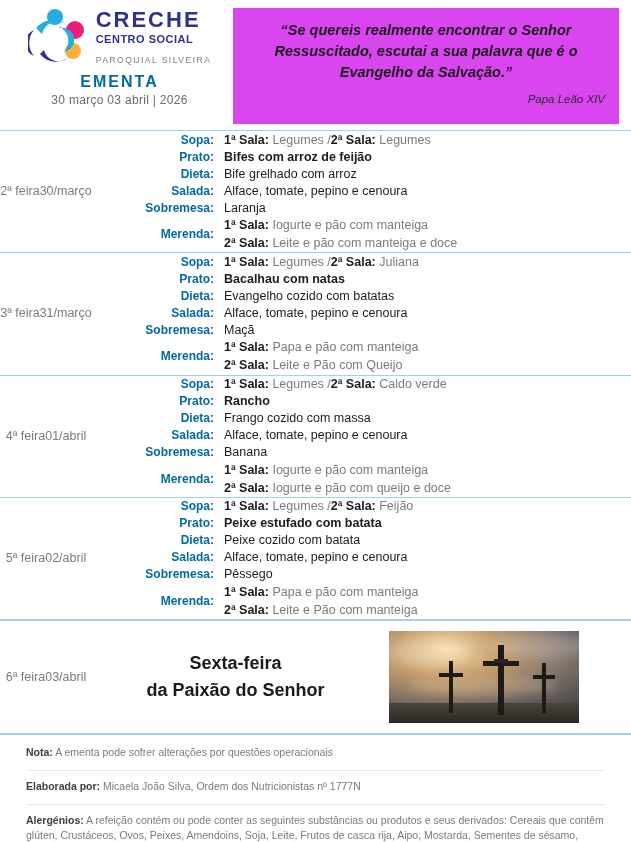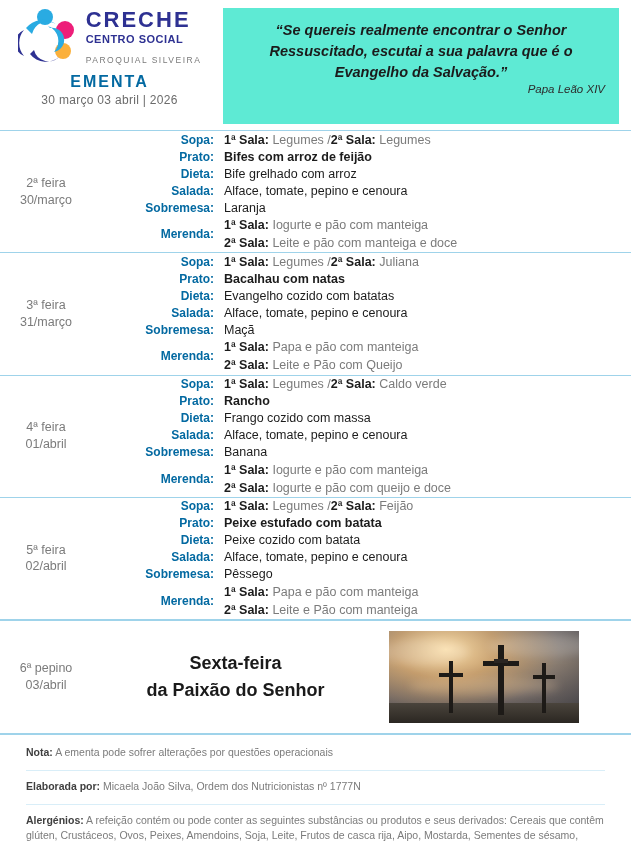"CRECHE" .header { padding: 8px 12px 0 2px -> 8px 12px 0 12px }
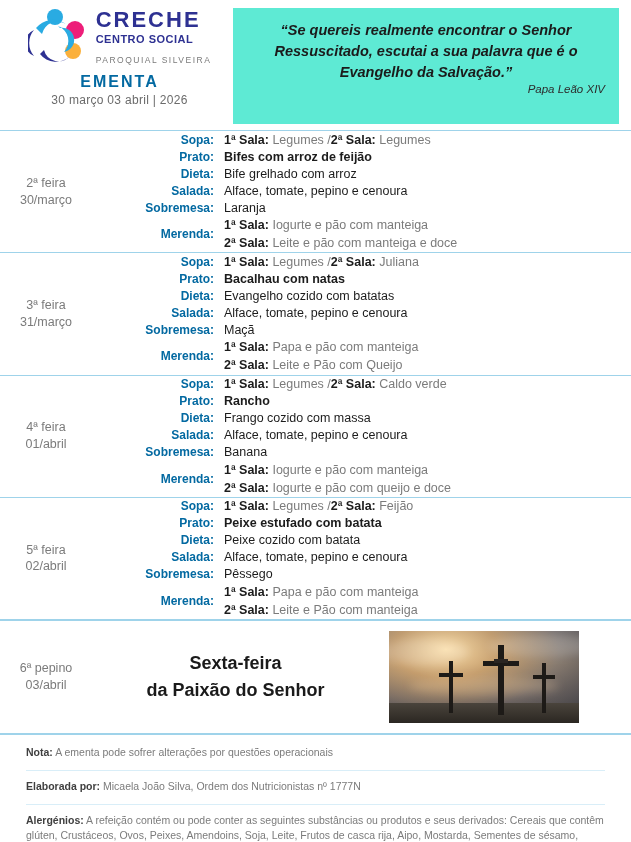"“Se quereis realmente encontrar o" .quote-box { background: #5eead4 -> #d946ef }
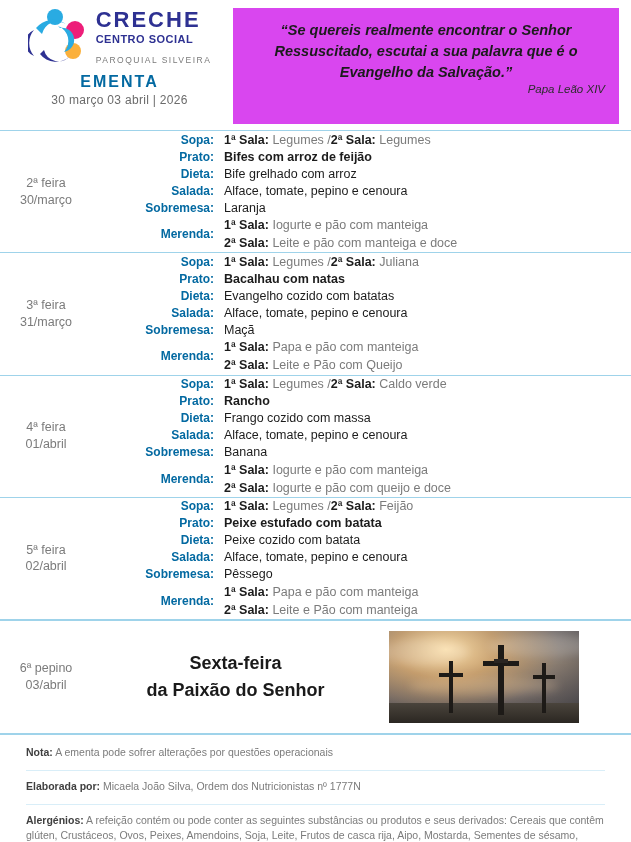"Papa Leão XIV" .quote-author { margin-top: none -> 10px }
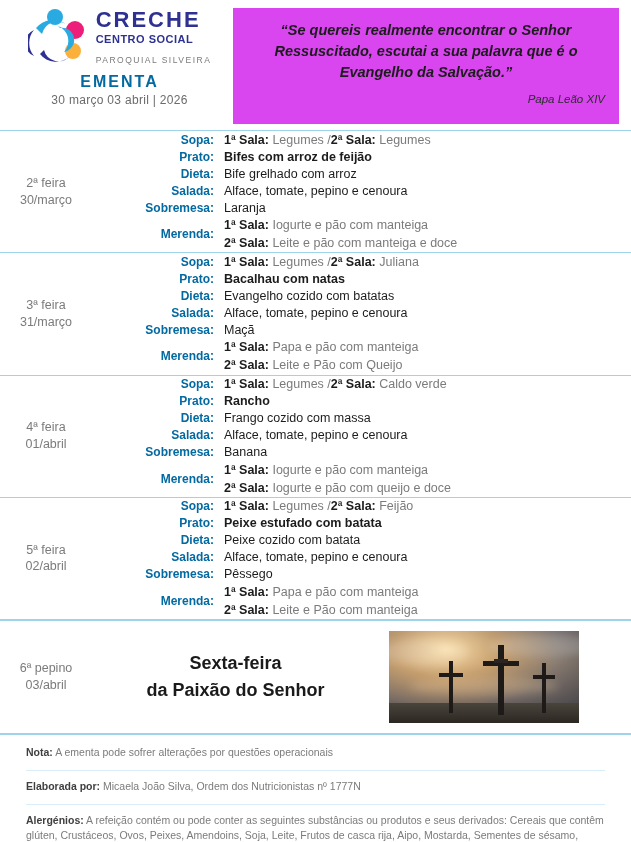"2ª feira" .day-label { flex-direction: column -> row }
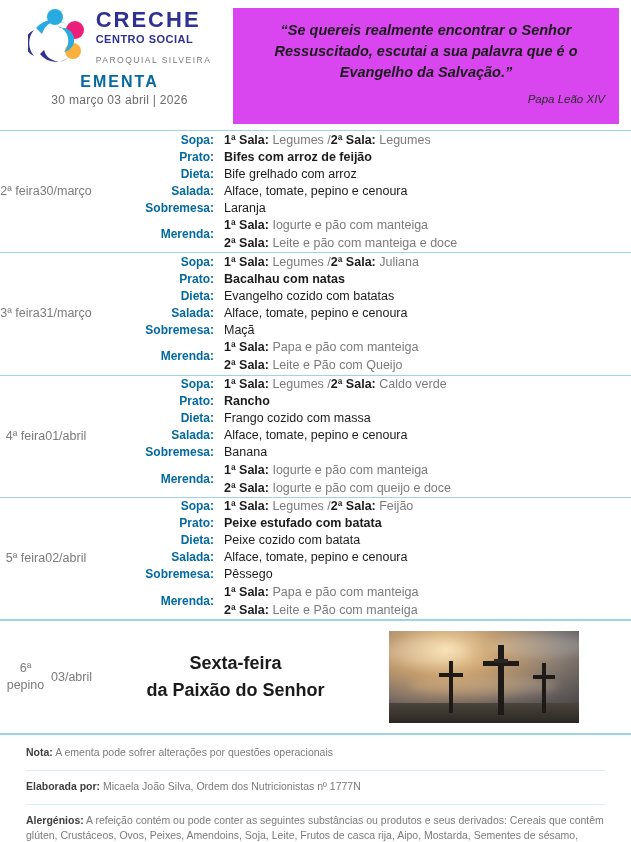"6ª pepino" span { text: pepino -> feira }
